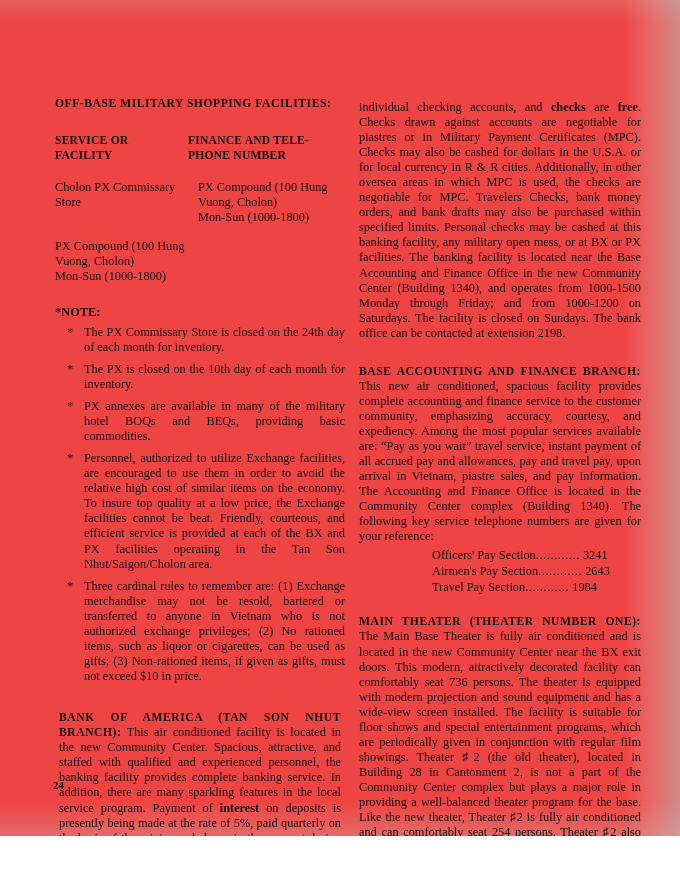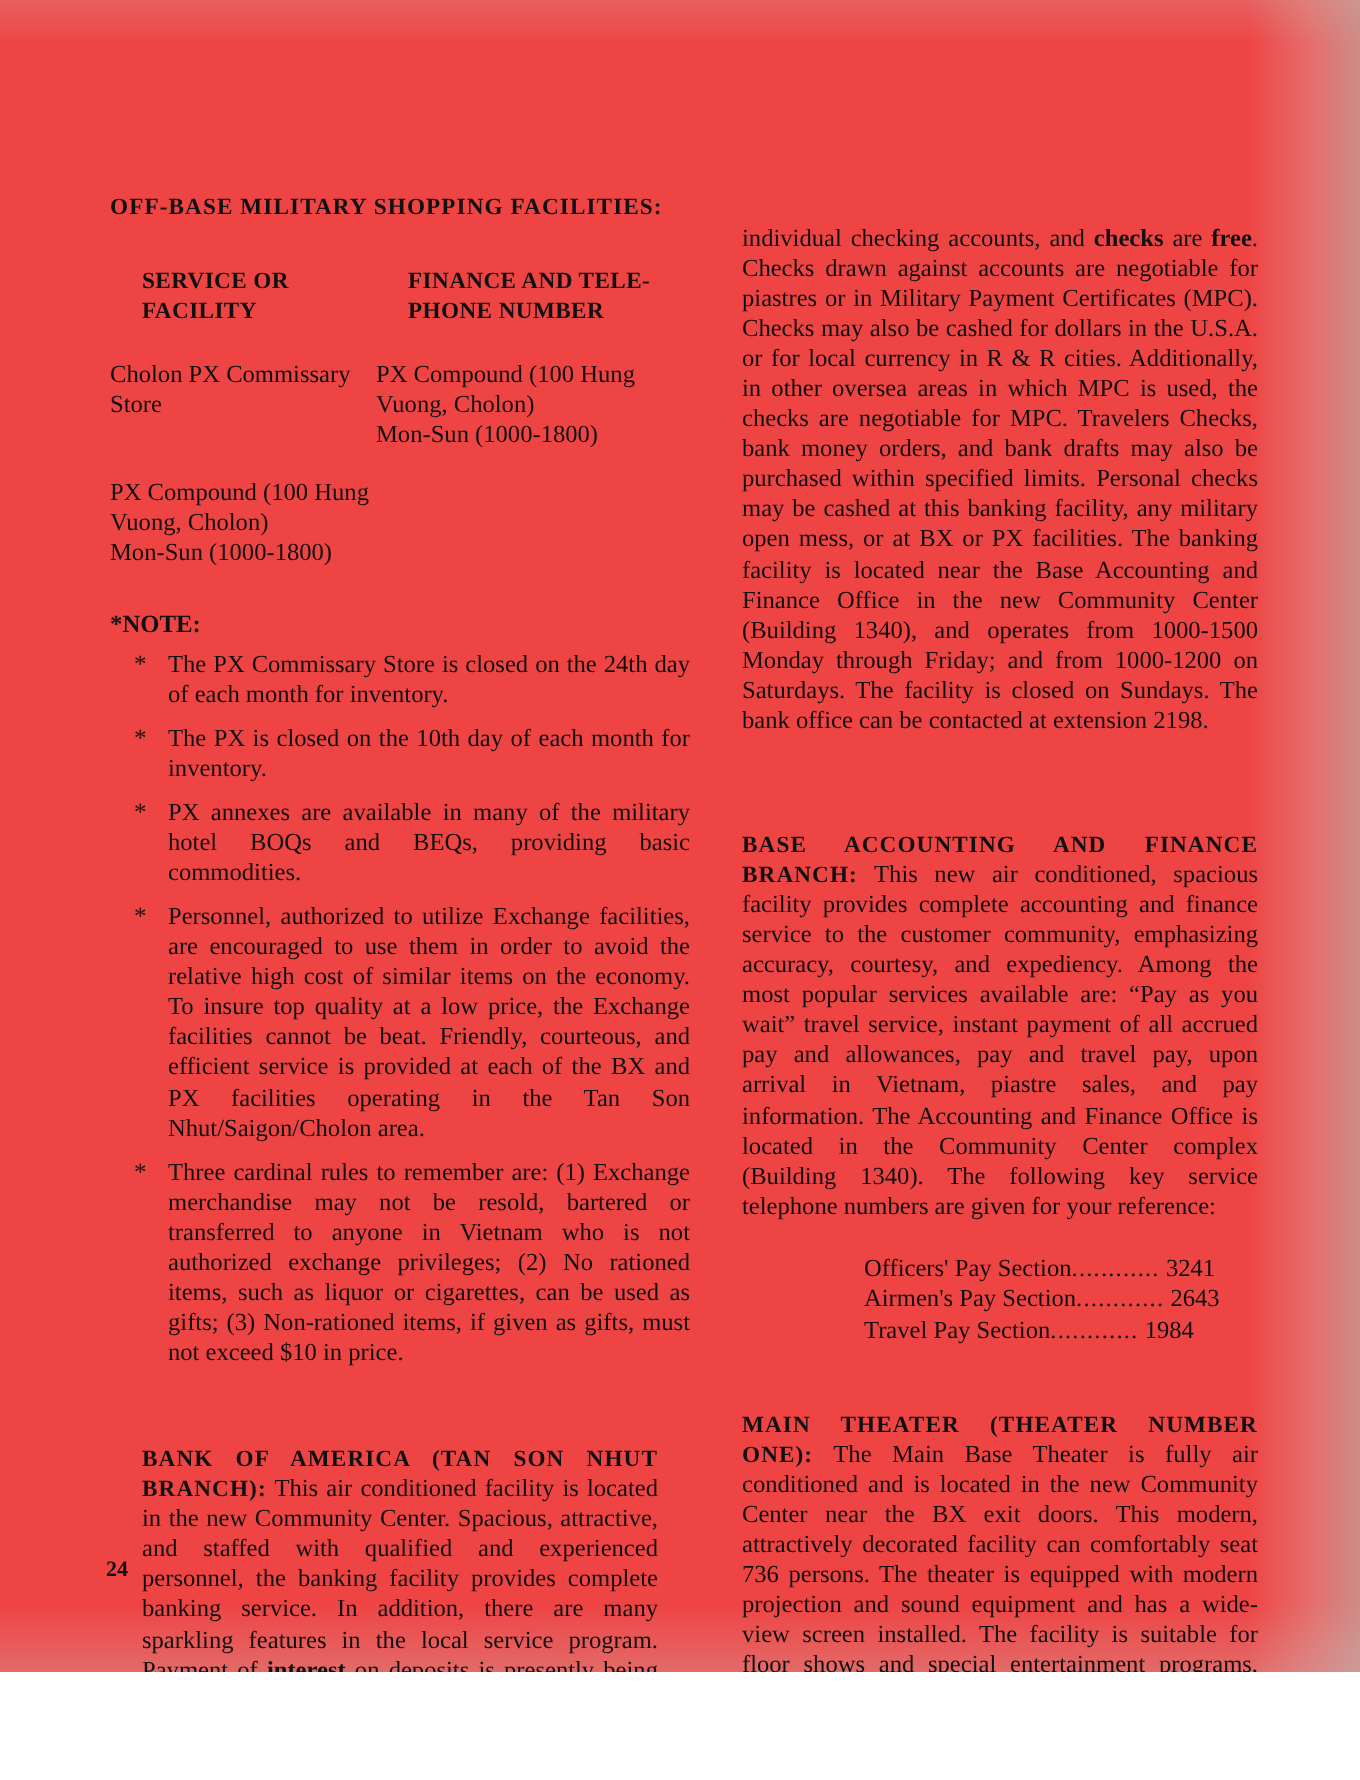"individual checking accounts, and checks" .body-text { margin: 16px -> 4px }
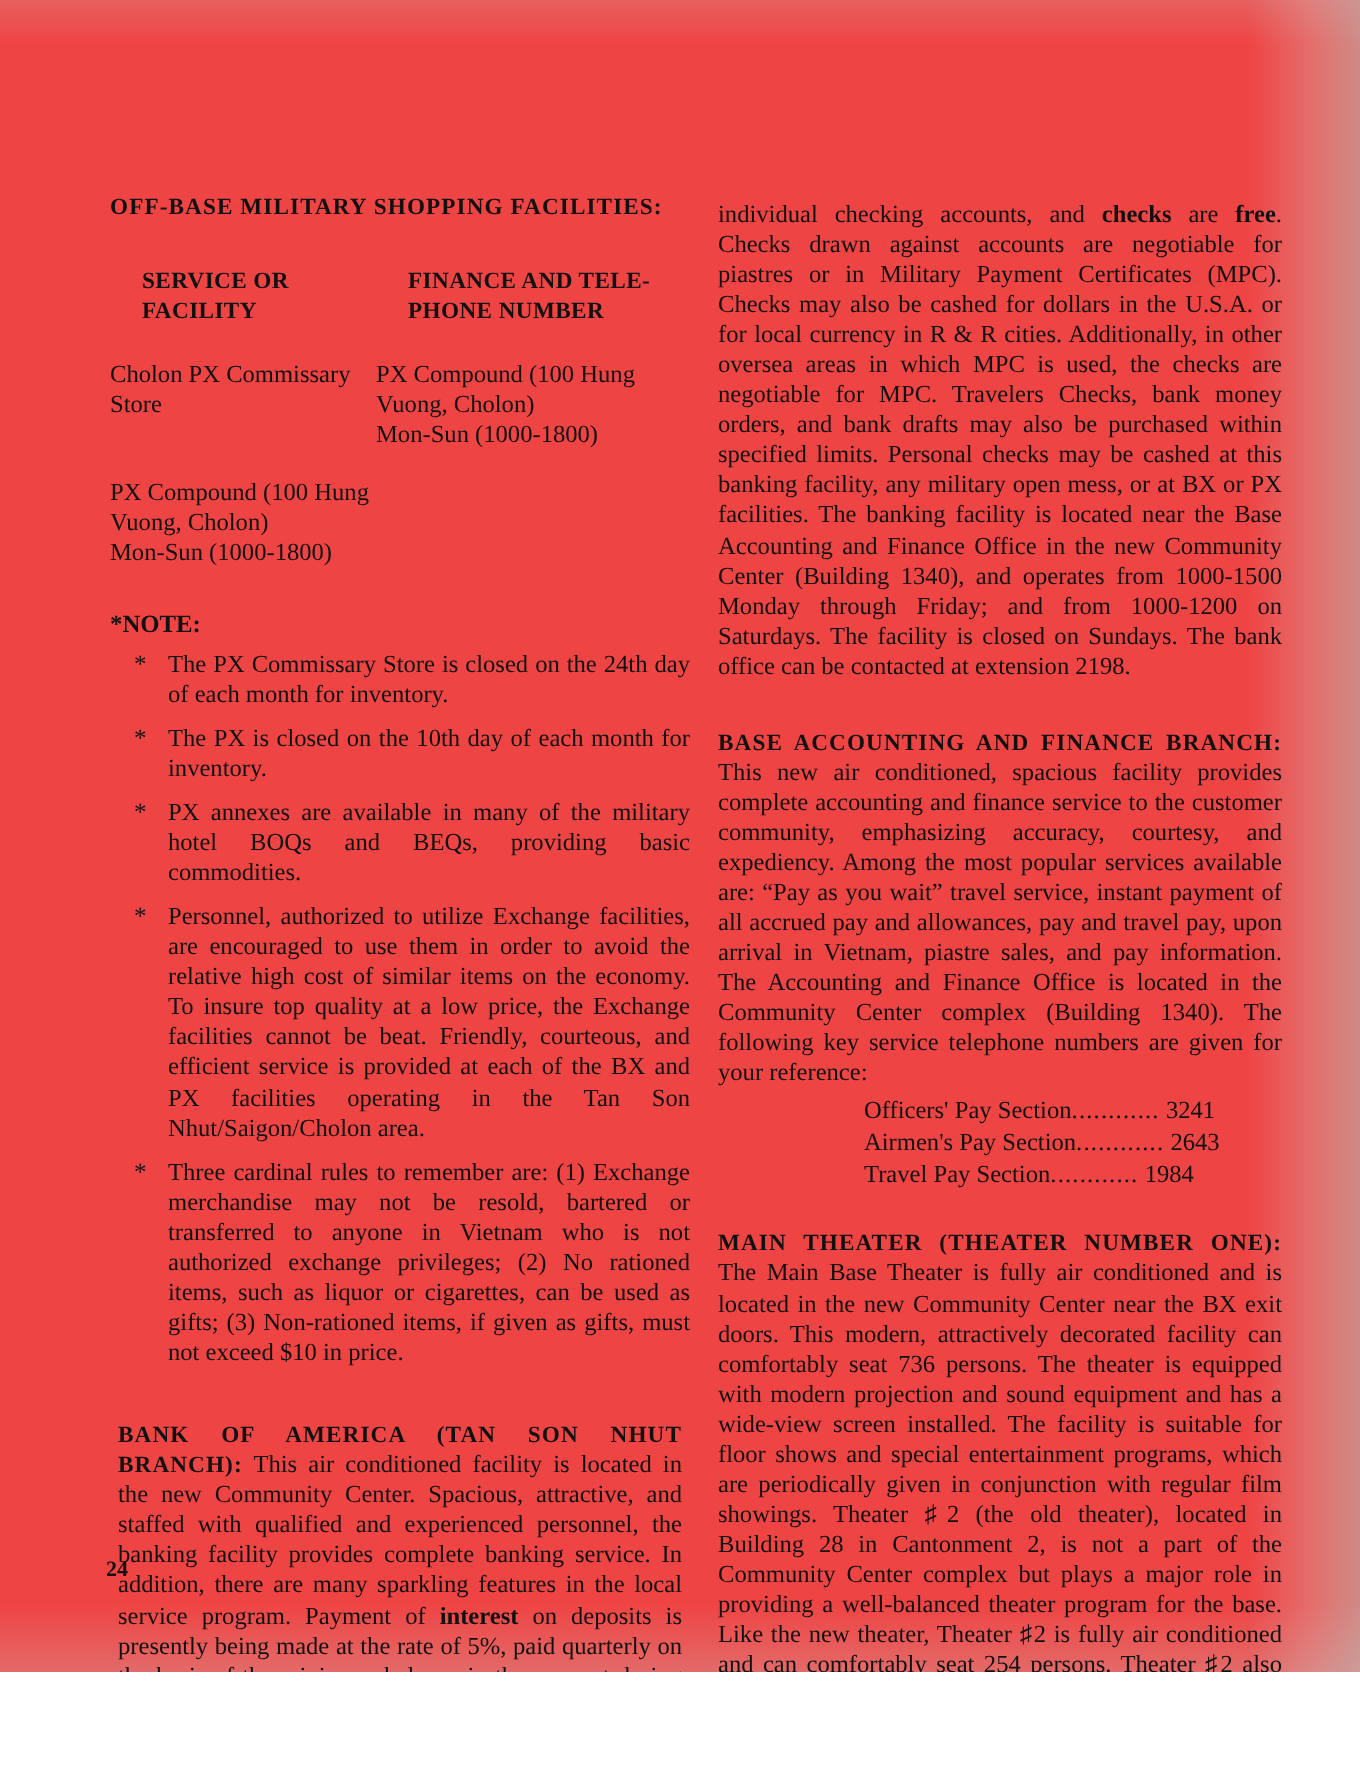"SERVICE OR FACILITY" .fac-head-row { margin-left: 16px -> none }
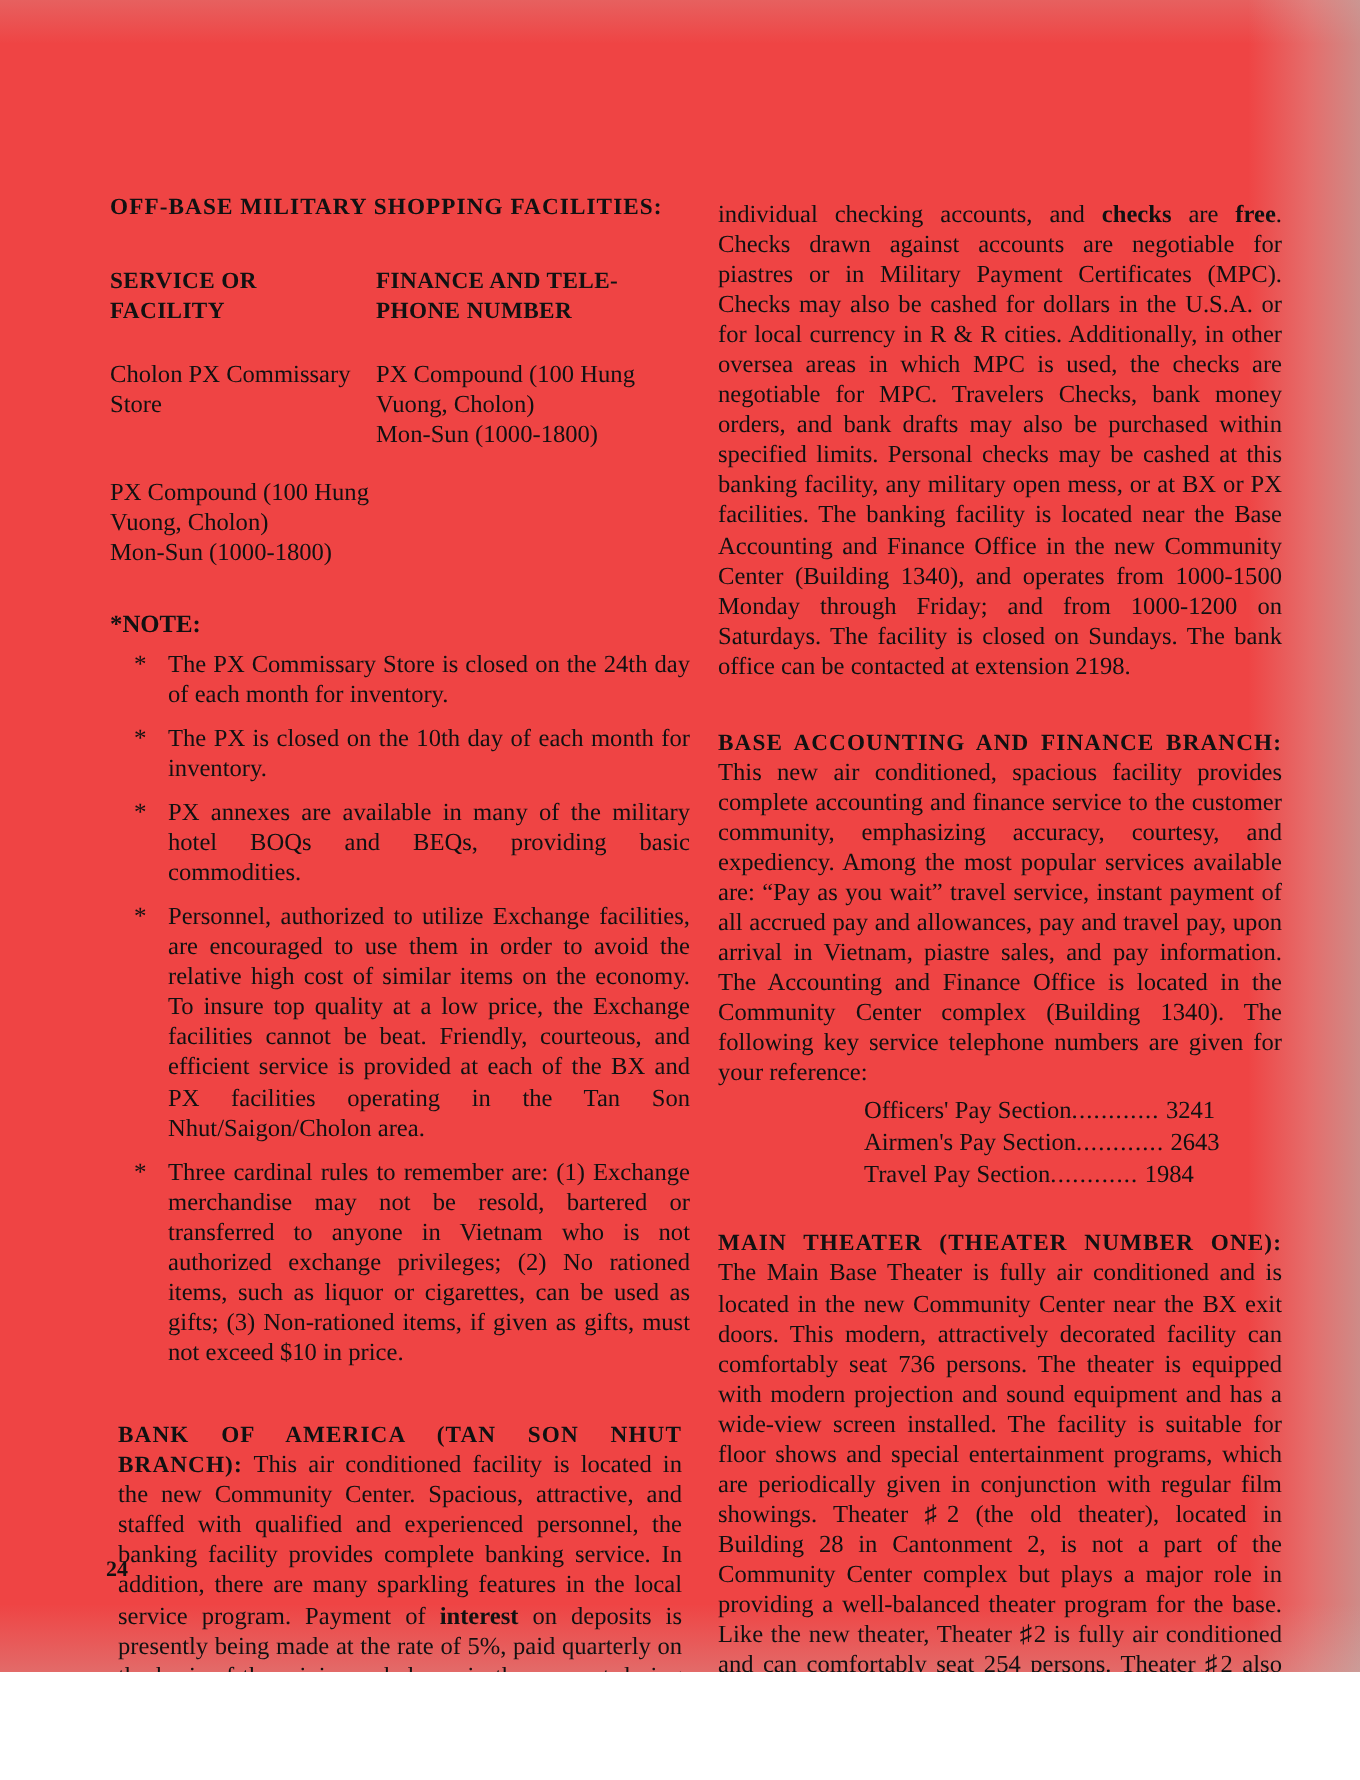"Cholon PX Commissary" .fac-row { gap: none -> 10px }
